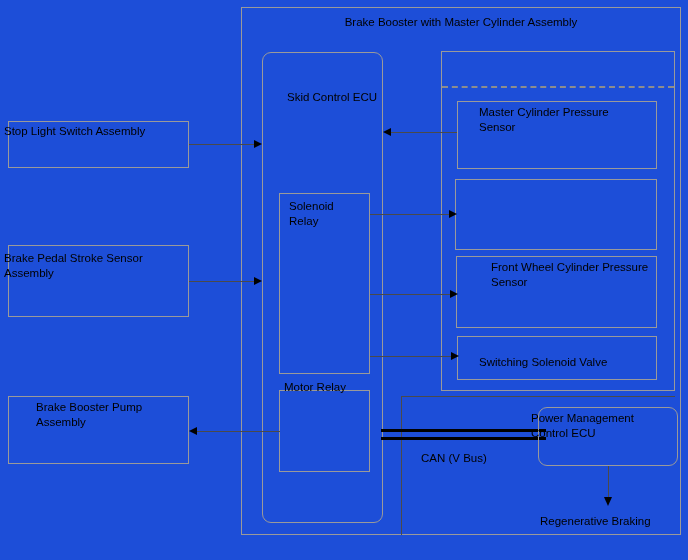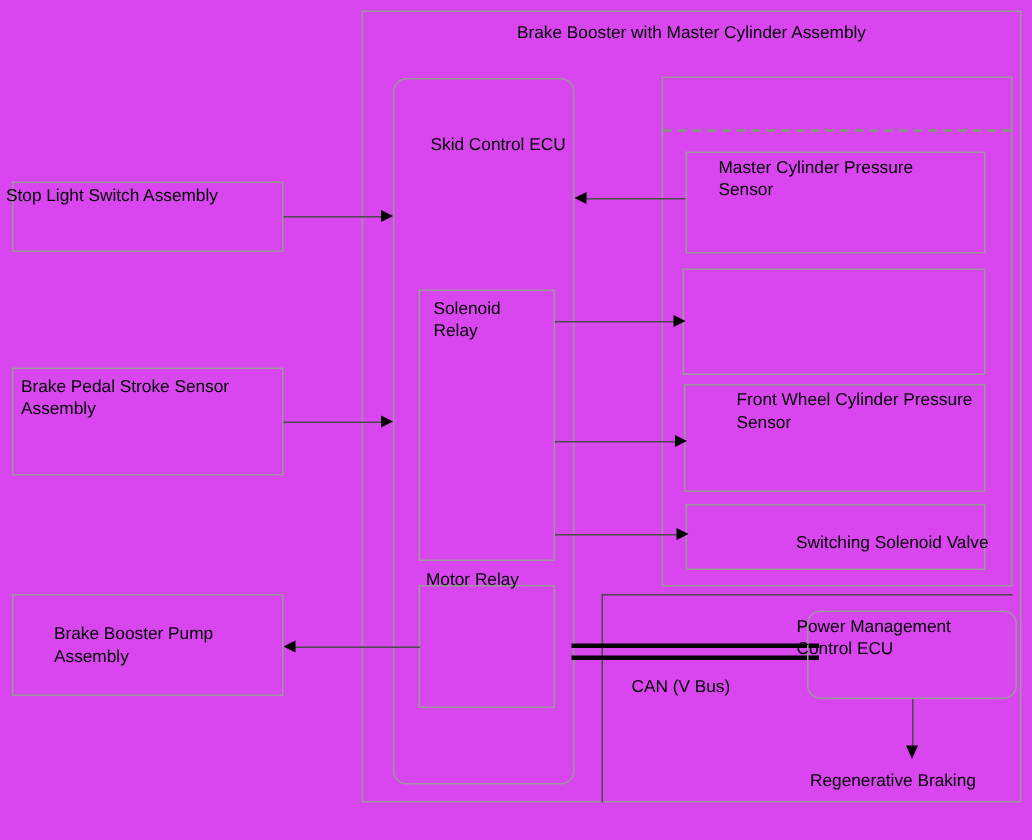"Brake Booster with Master Cylinder" #diagram { background: #d946ef -> #1d4ed8 }
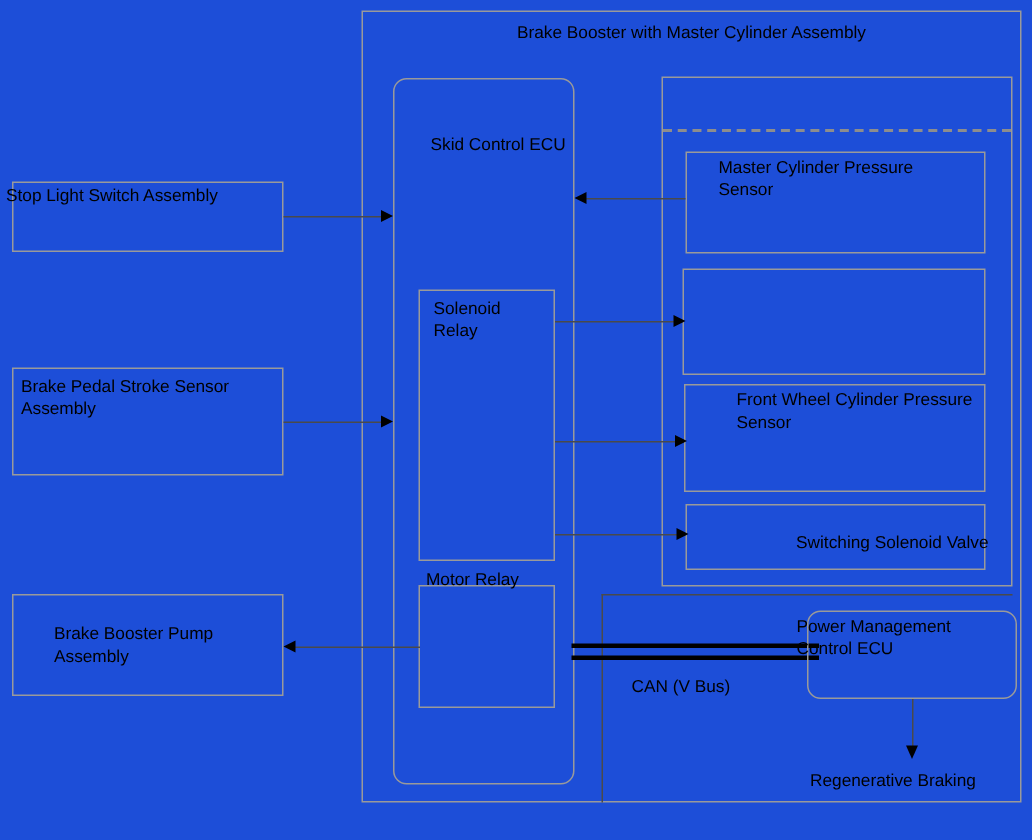"Brake Pedal Stroke Sensor" div.box-label { left: 14px -> 4px }
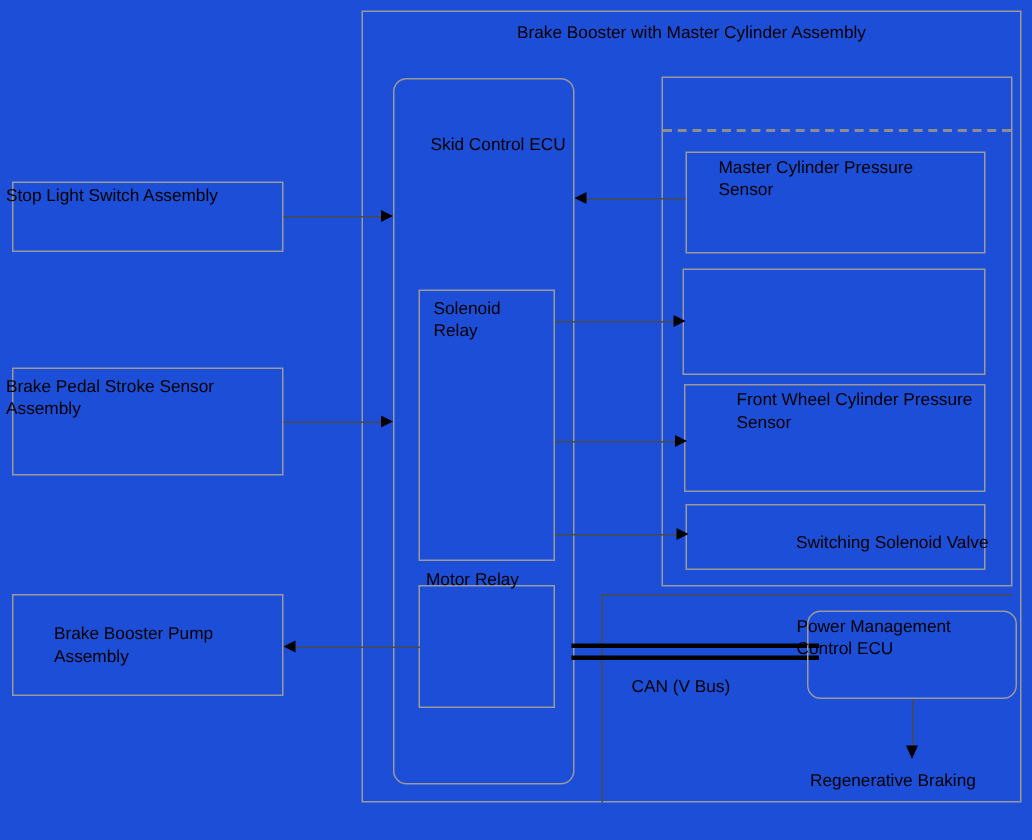"Switching Solenoid Valve" div.box-label { text-align: right -> none }
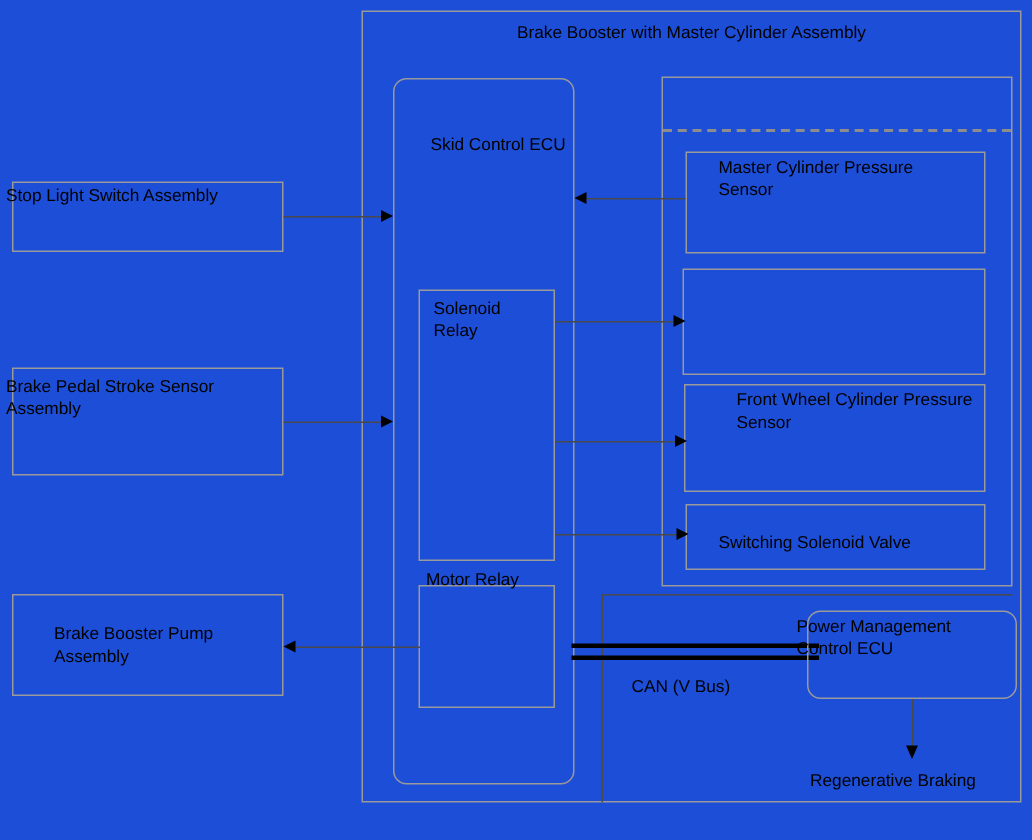"Brake Booster Pump" div.box-label { margin-top: 16px -> none }
